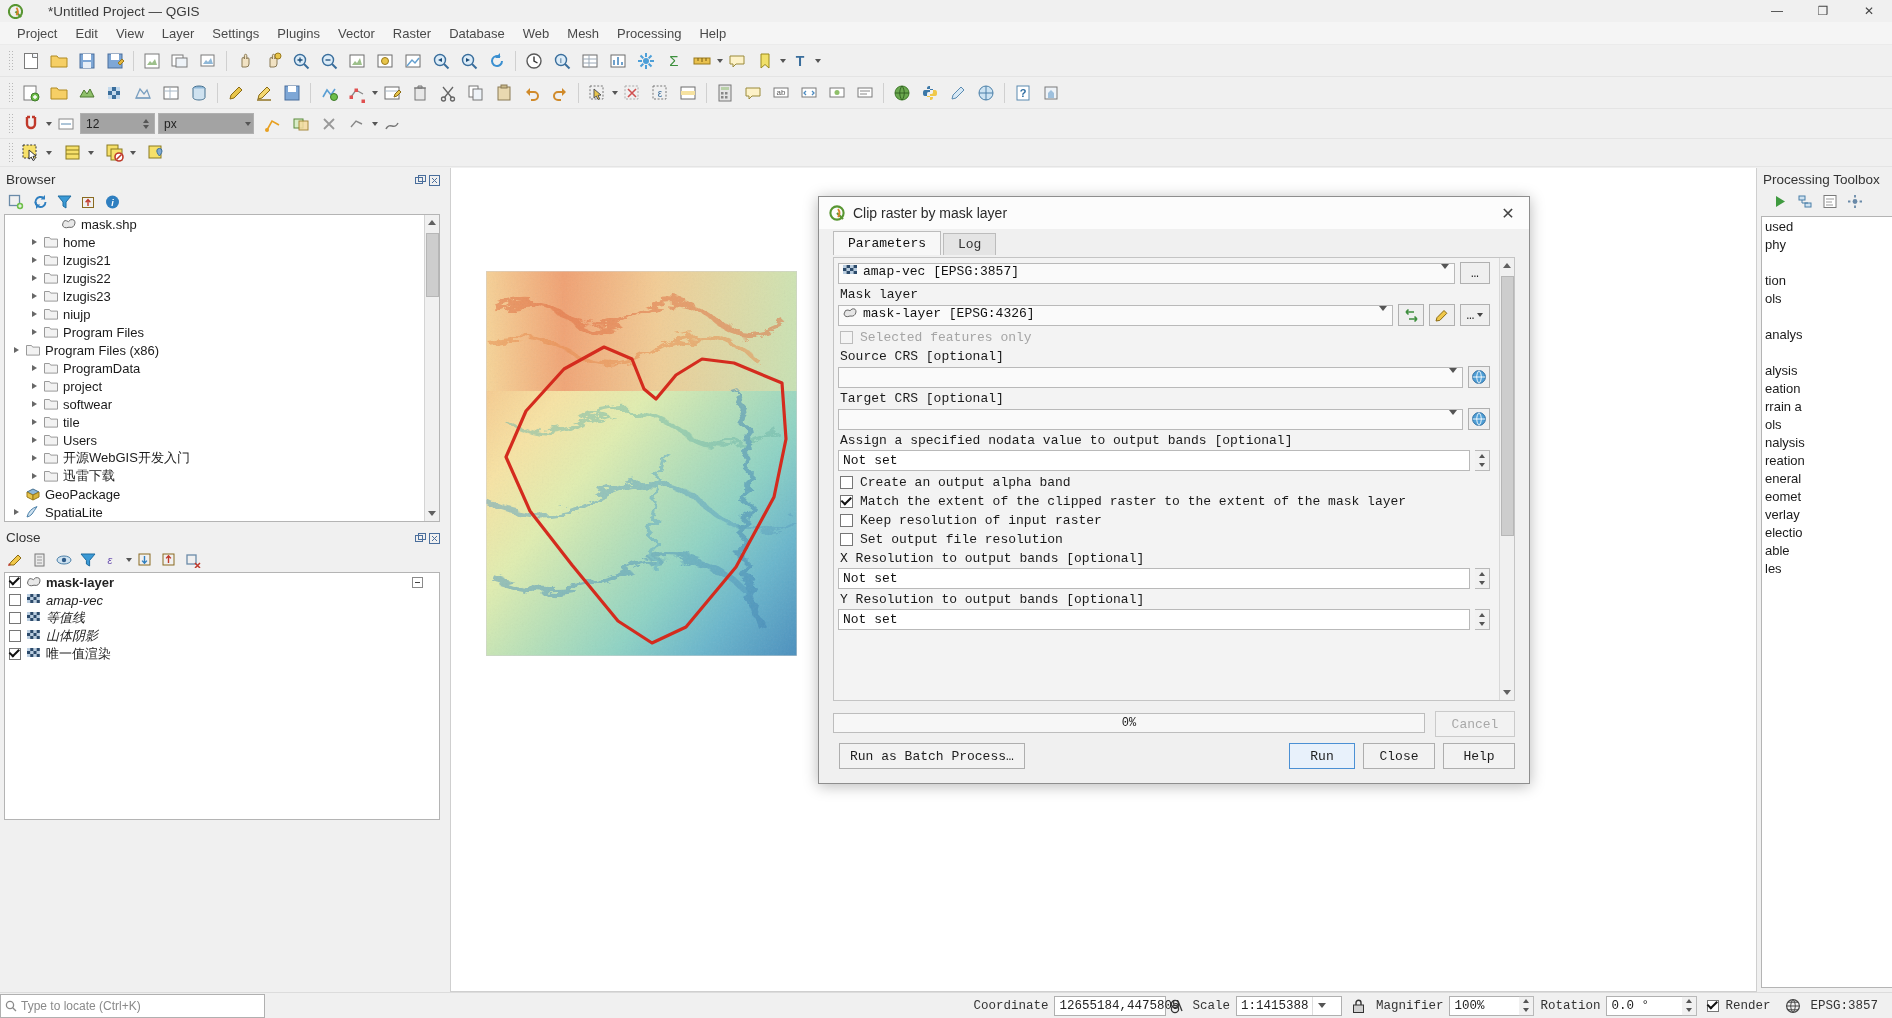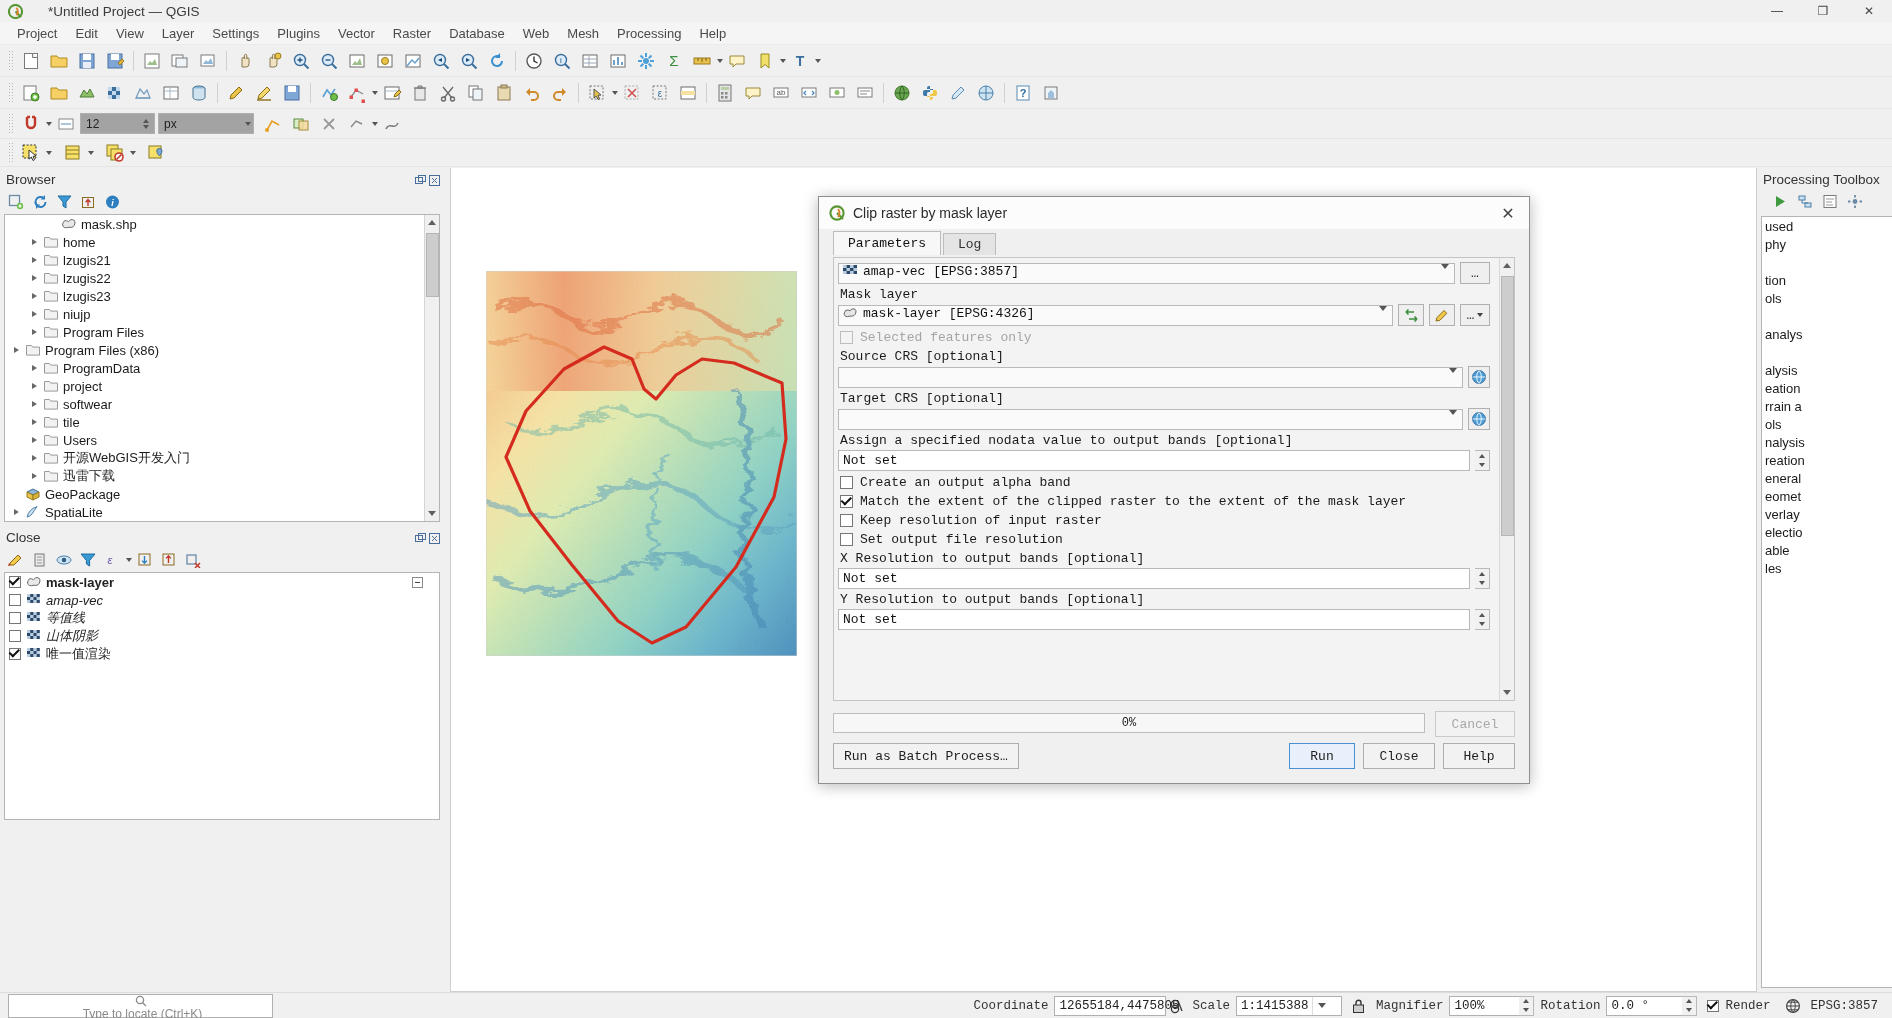"Run as Batch Process…" .dlg-footer { left: 14px -> 20px }
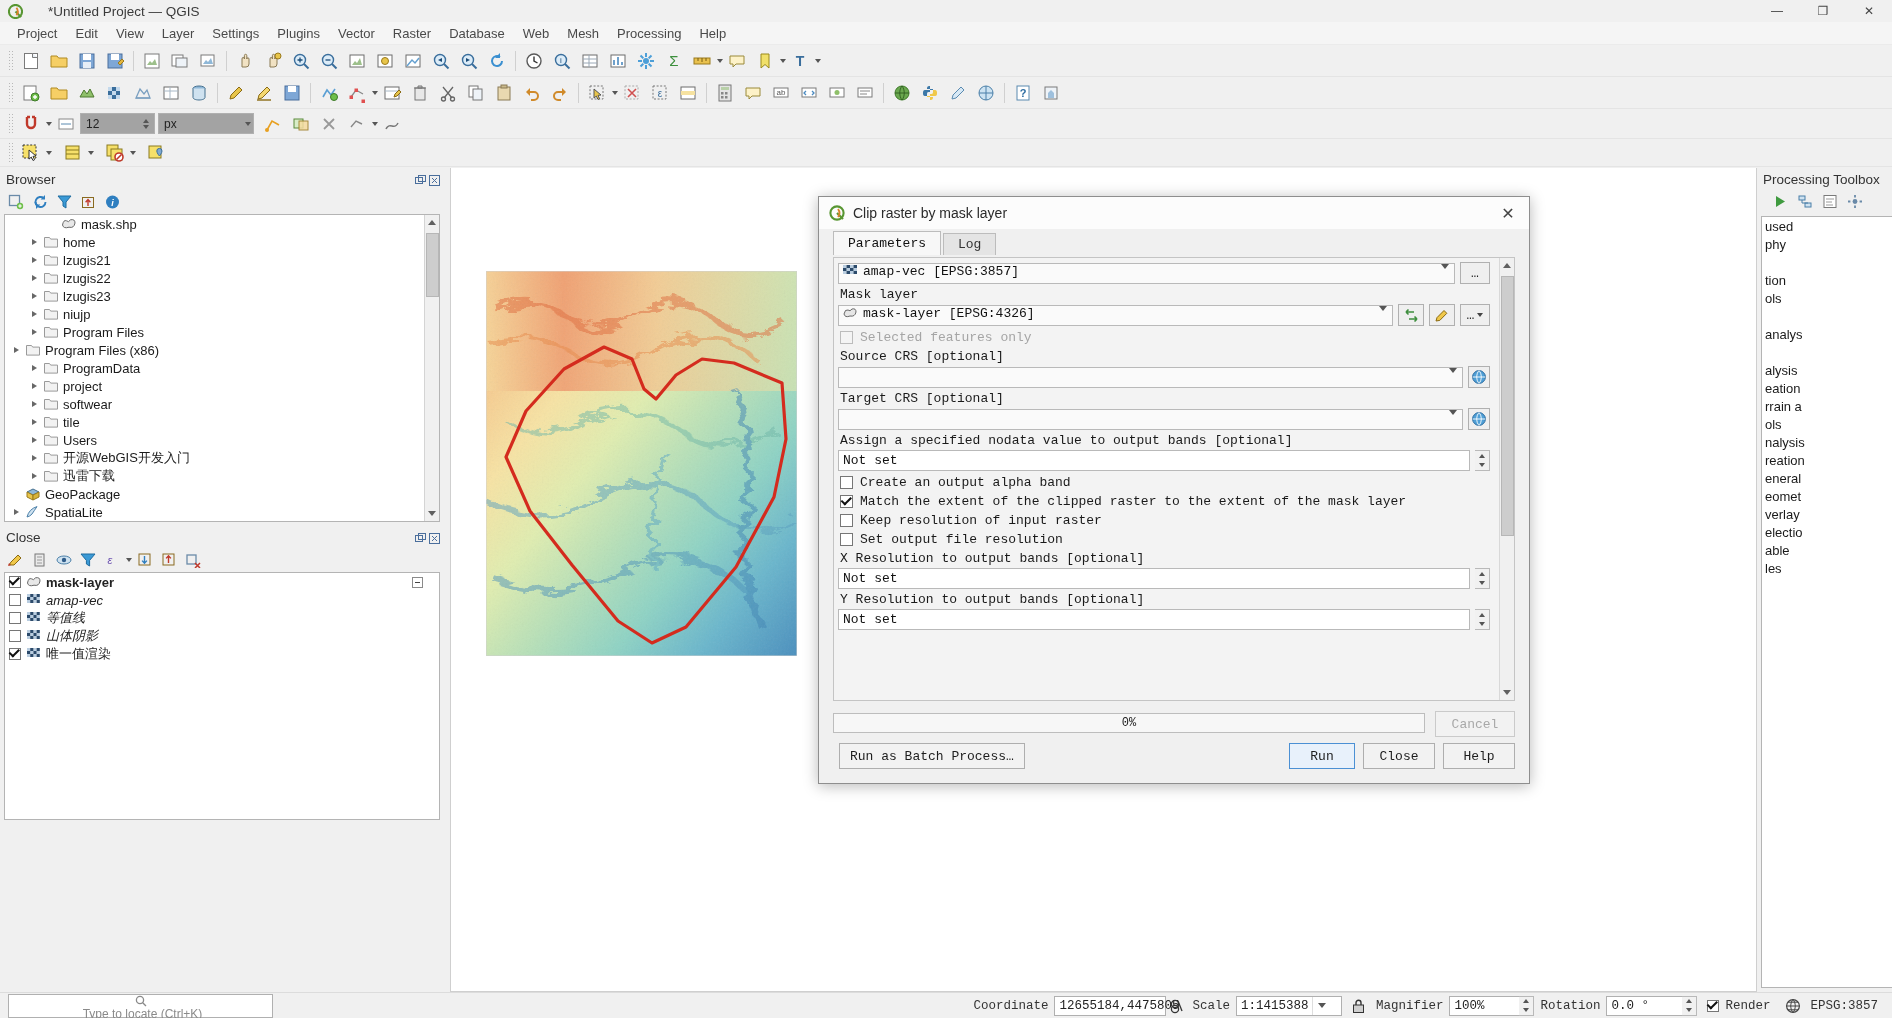"Type to locate (Ctrl+K)" .locator { flex-direction: column -> none; margin-left: 8px -> none }
